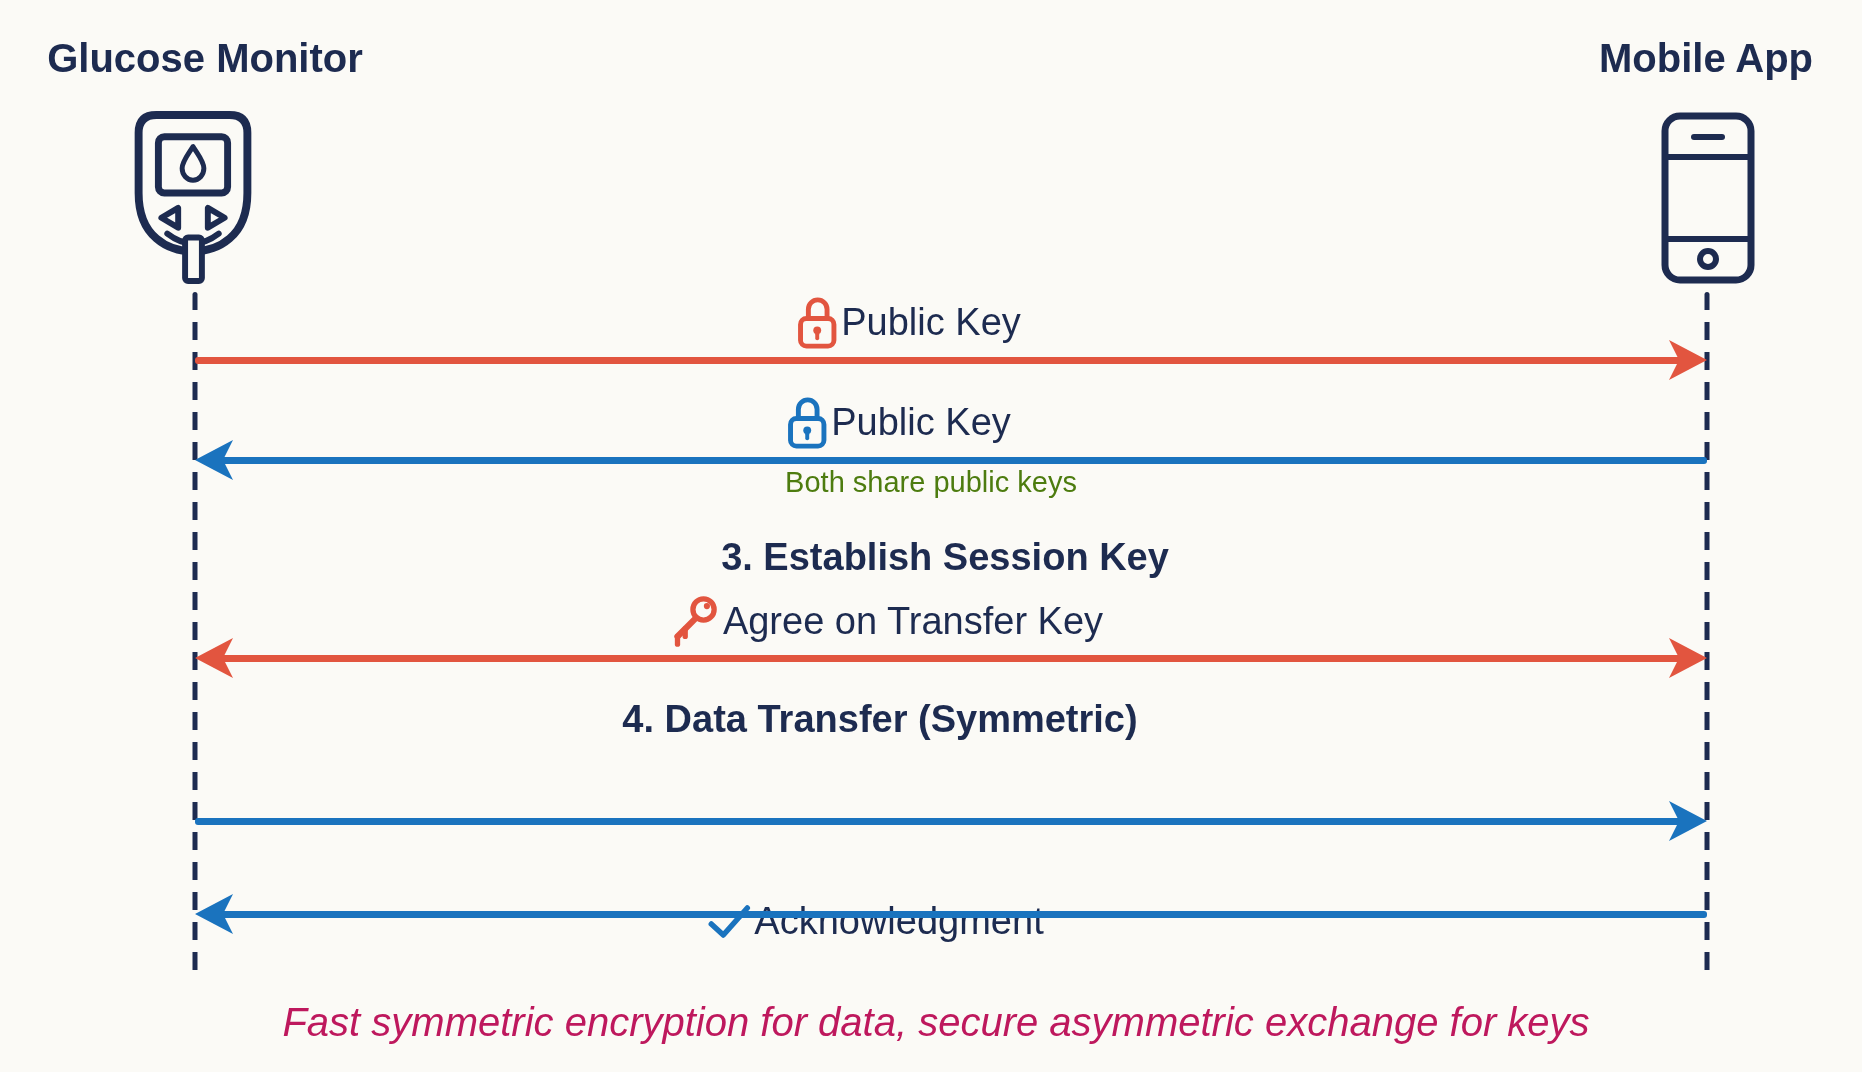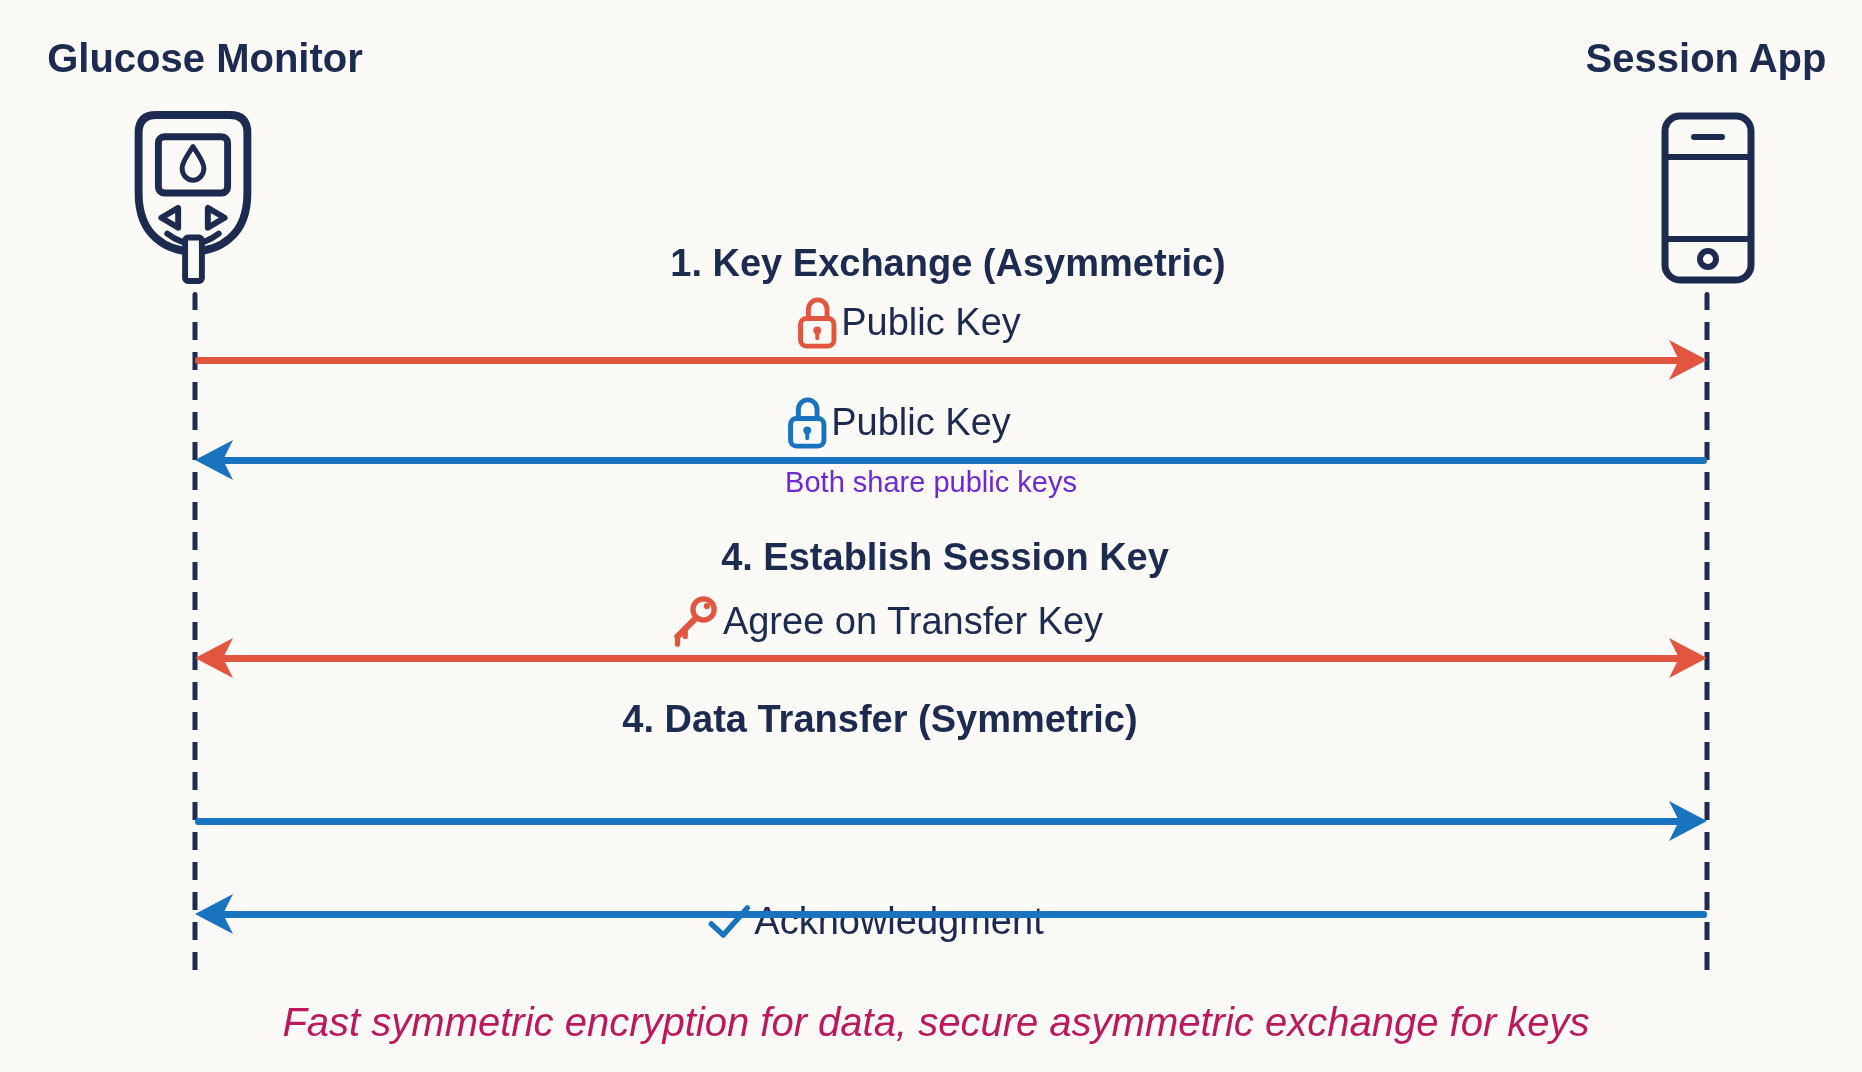"Session App" div.actor-title { text: Session -> Mobile }
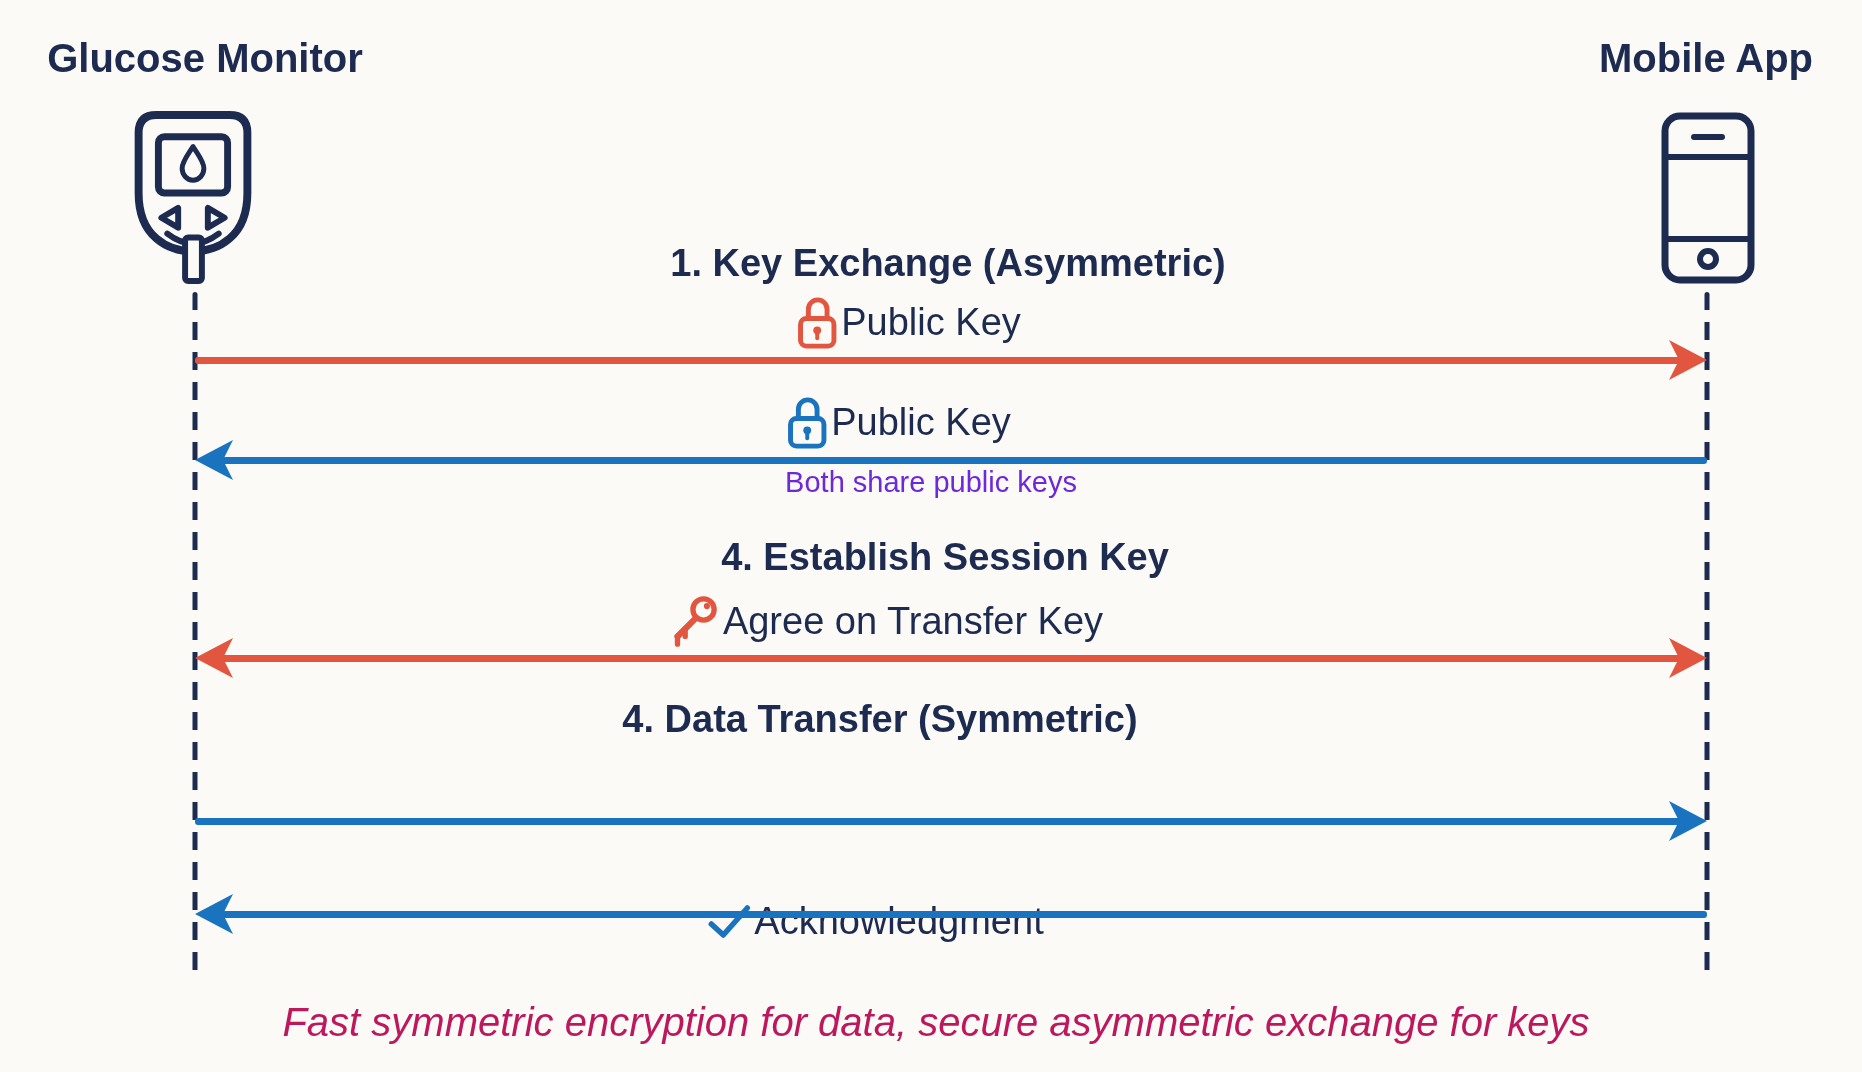"1. Key Exchange (Asymmetric)" div.section-title { html: <div>1. Key Exchange (Asymmetric)</div> -> none }
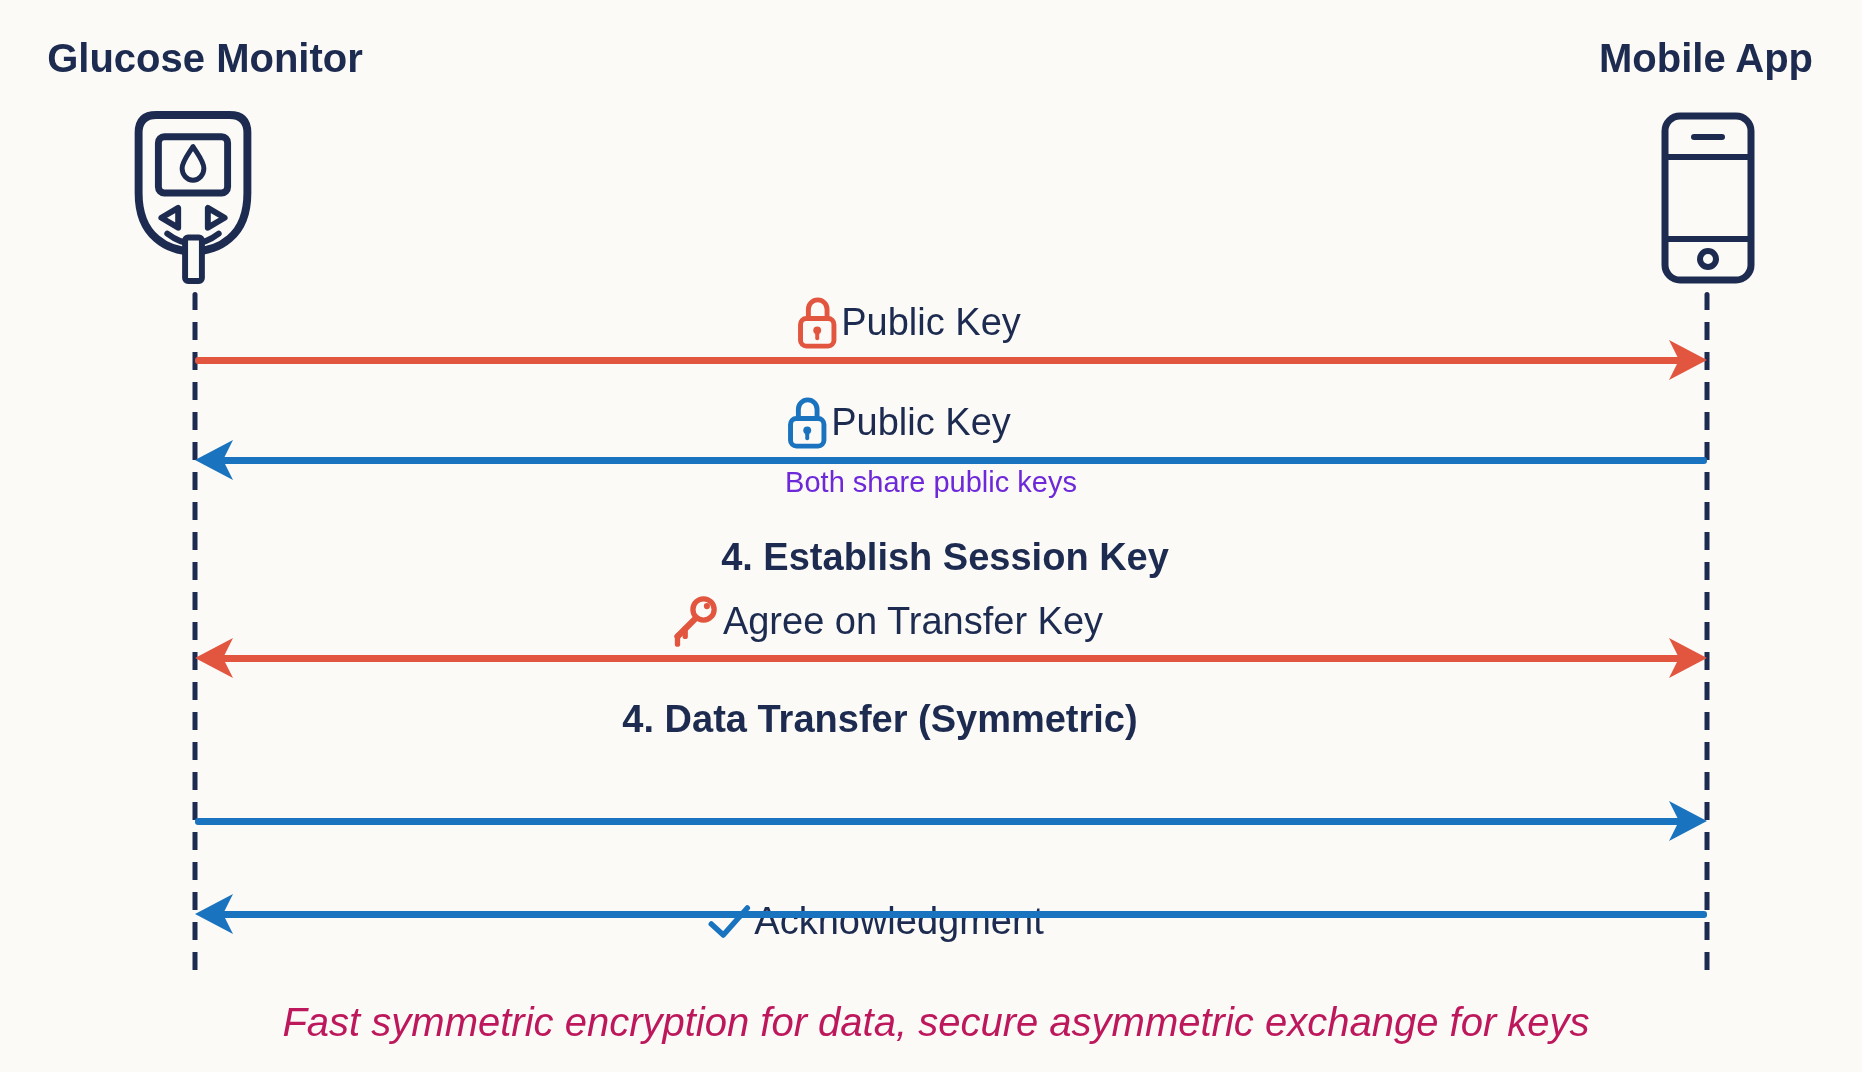"Both share public keys" .note { color: #6d28d9 -> #4d7c0f }
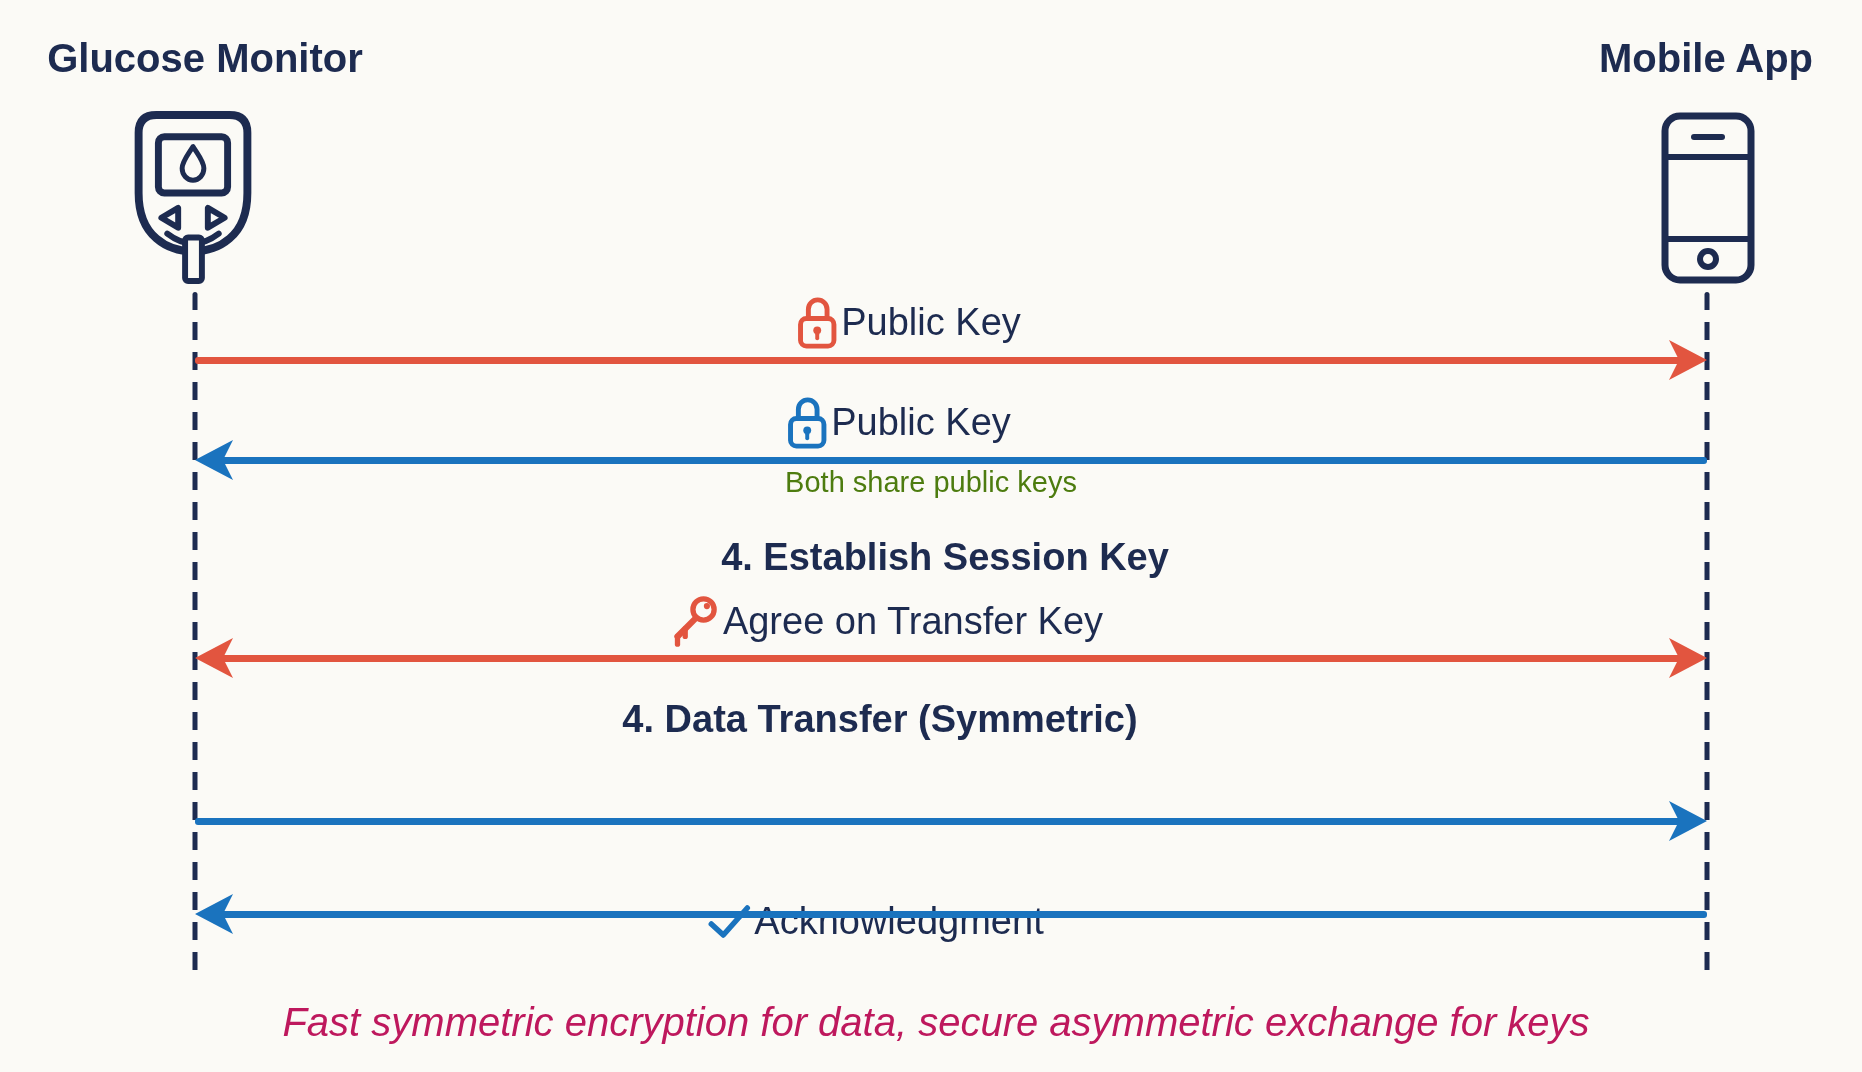"4. Establish Session Key" div.section-title { text: 4 -> 3 }
